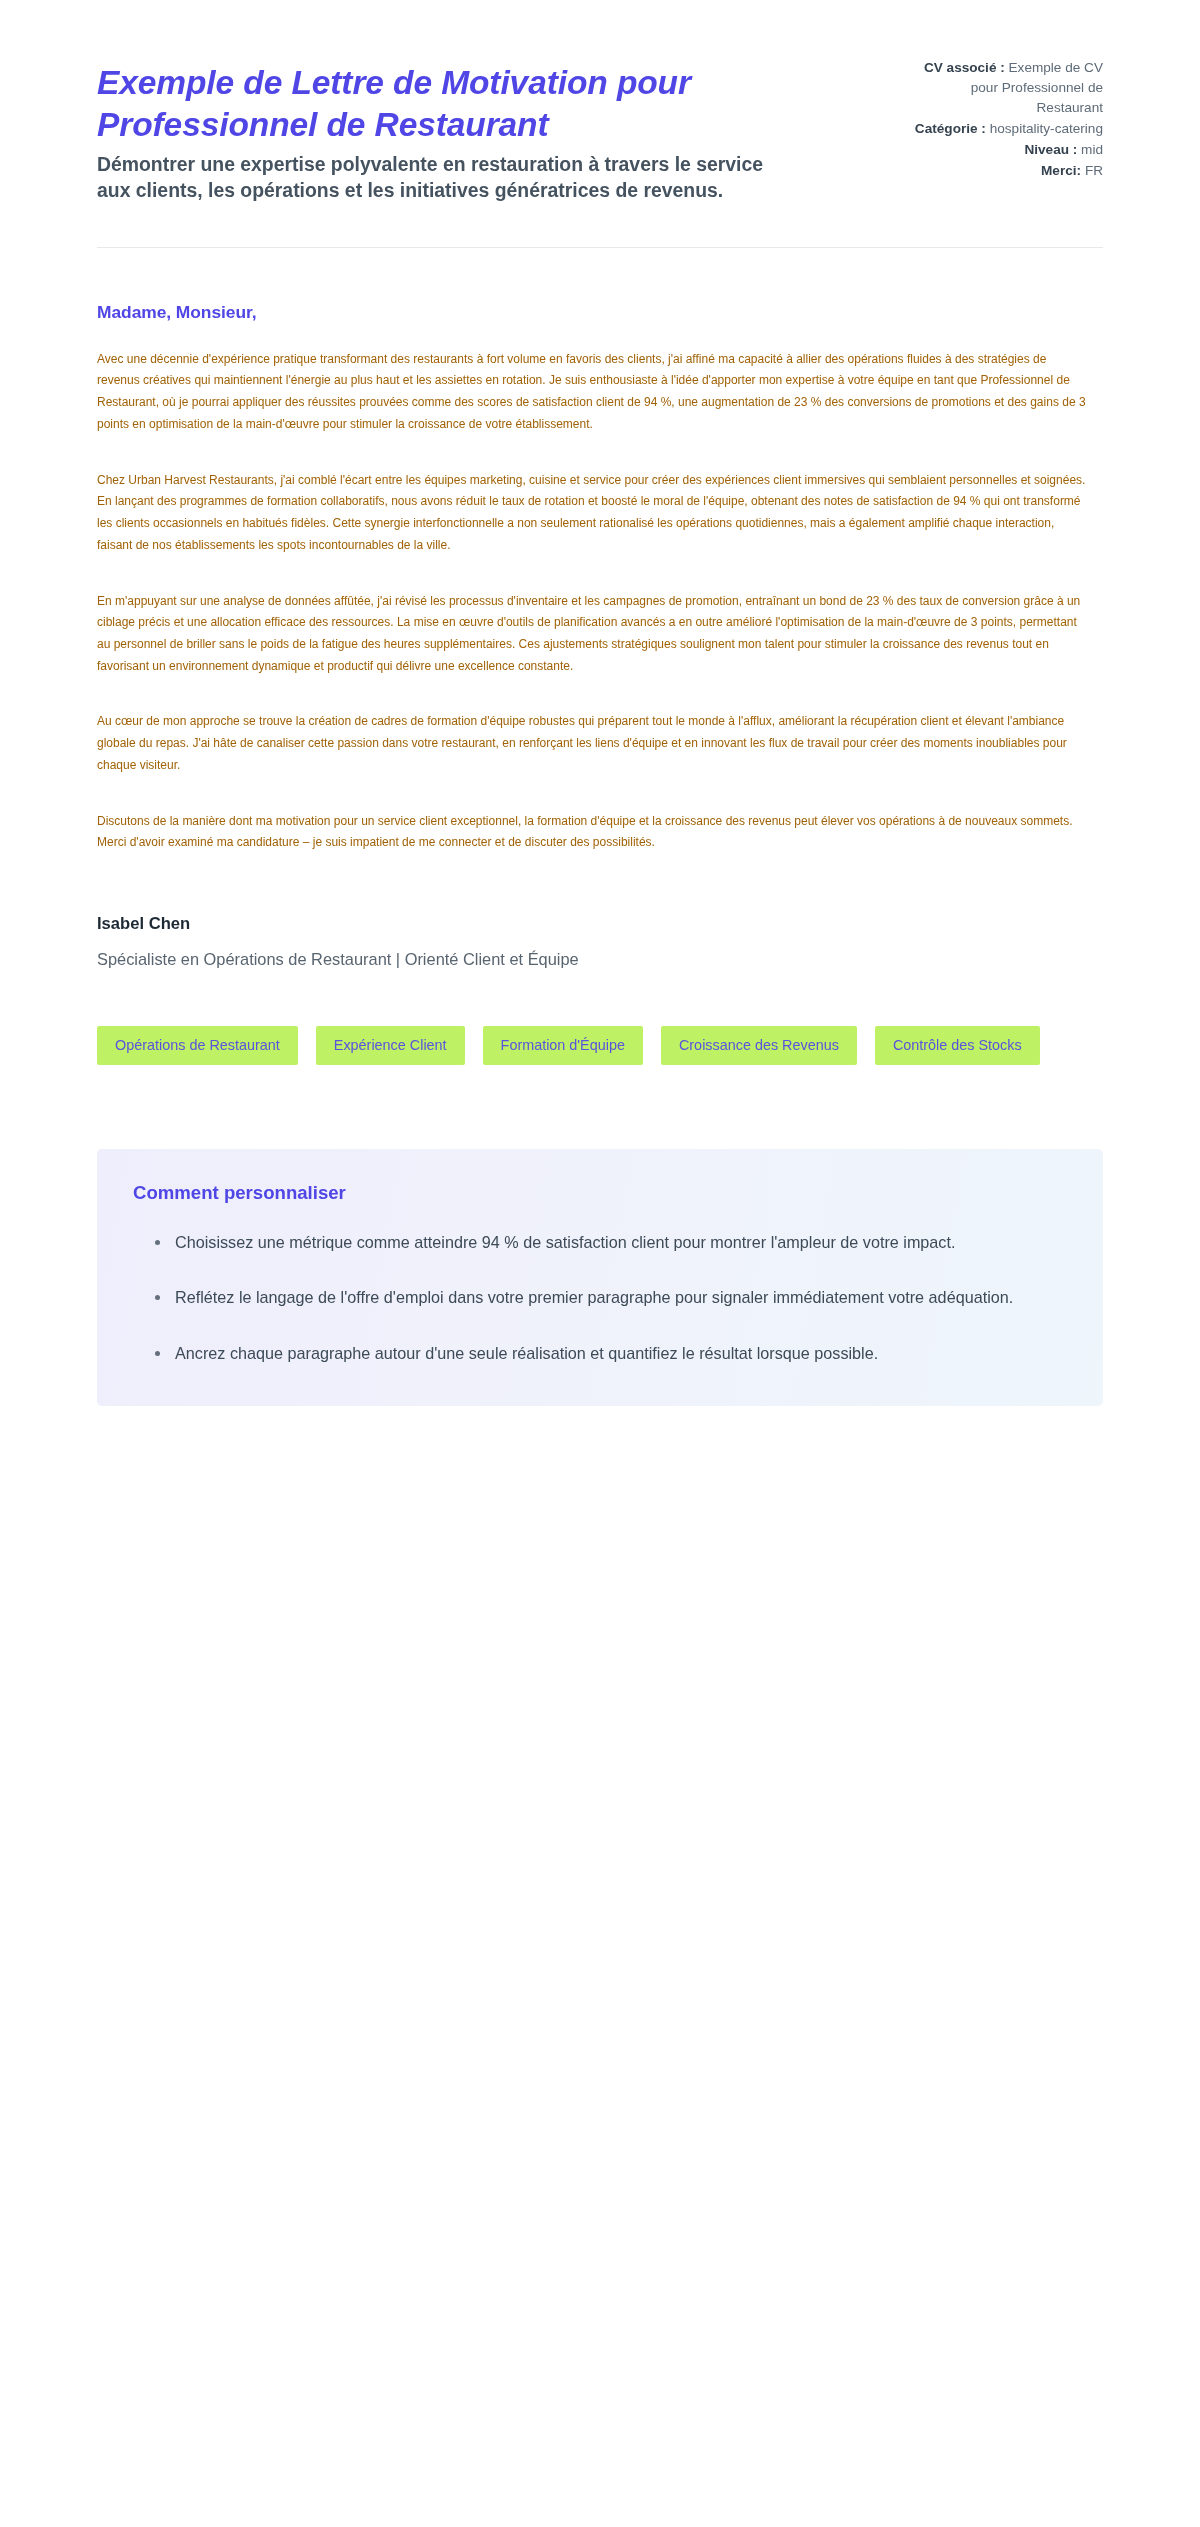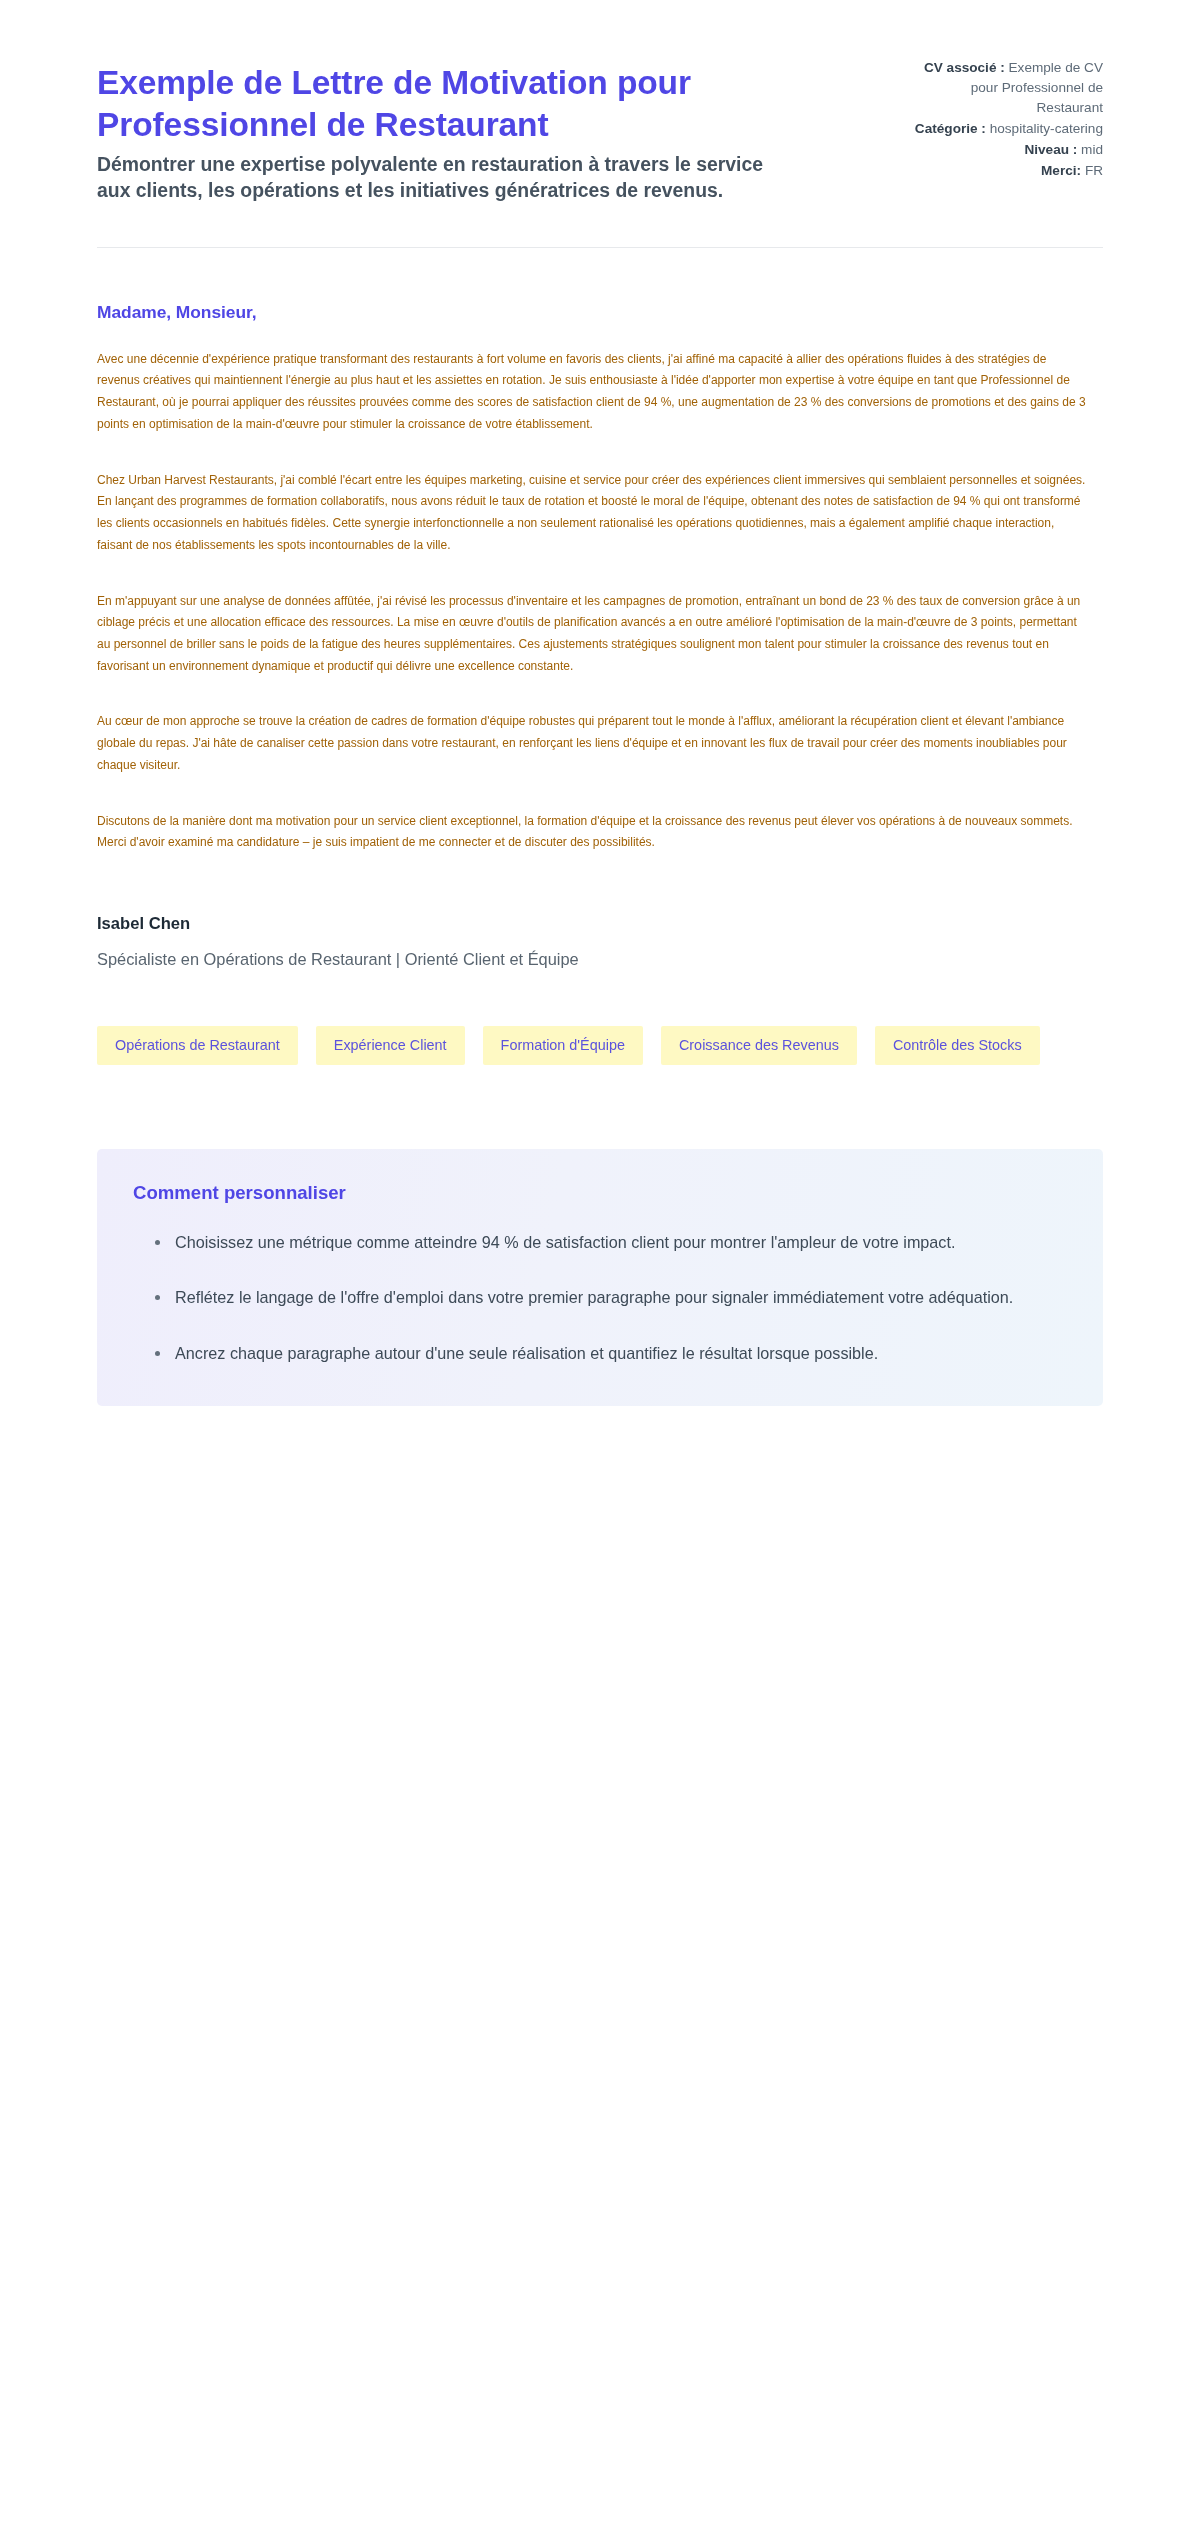"Exemple de Lettre de Motivation" .doc-title { font-style: none -> italic }
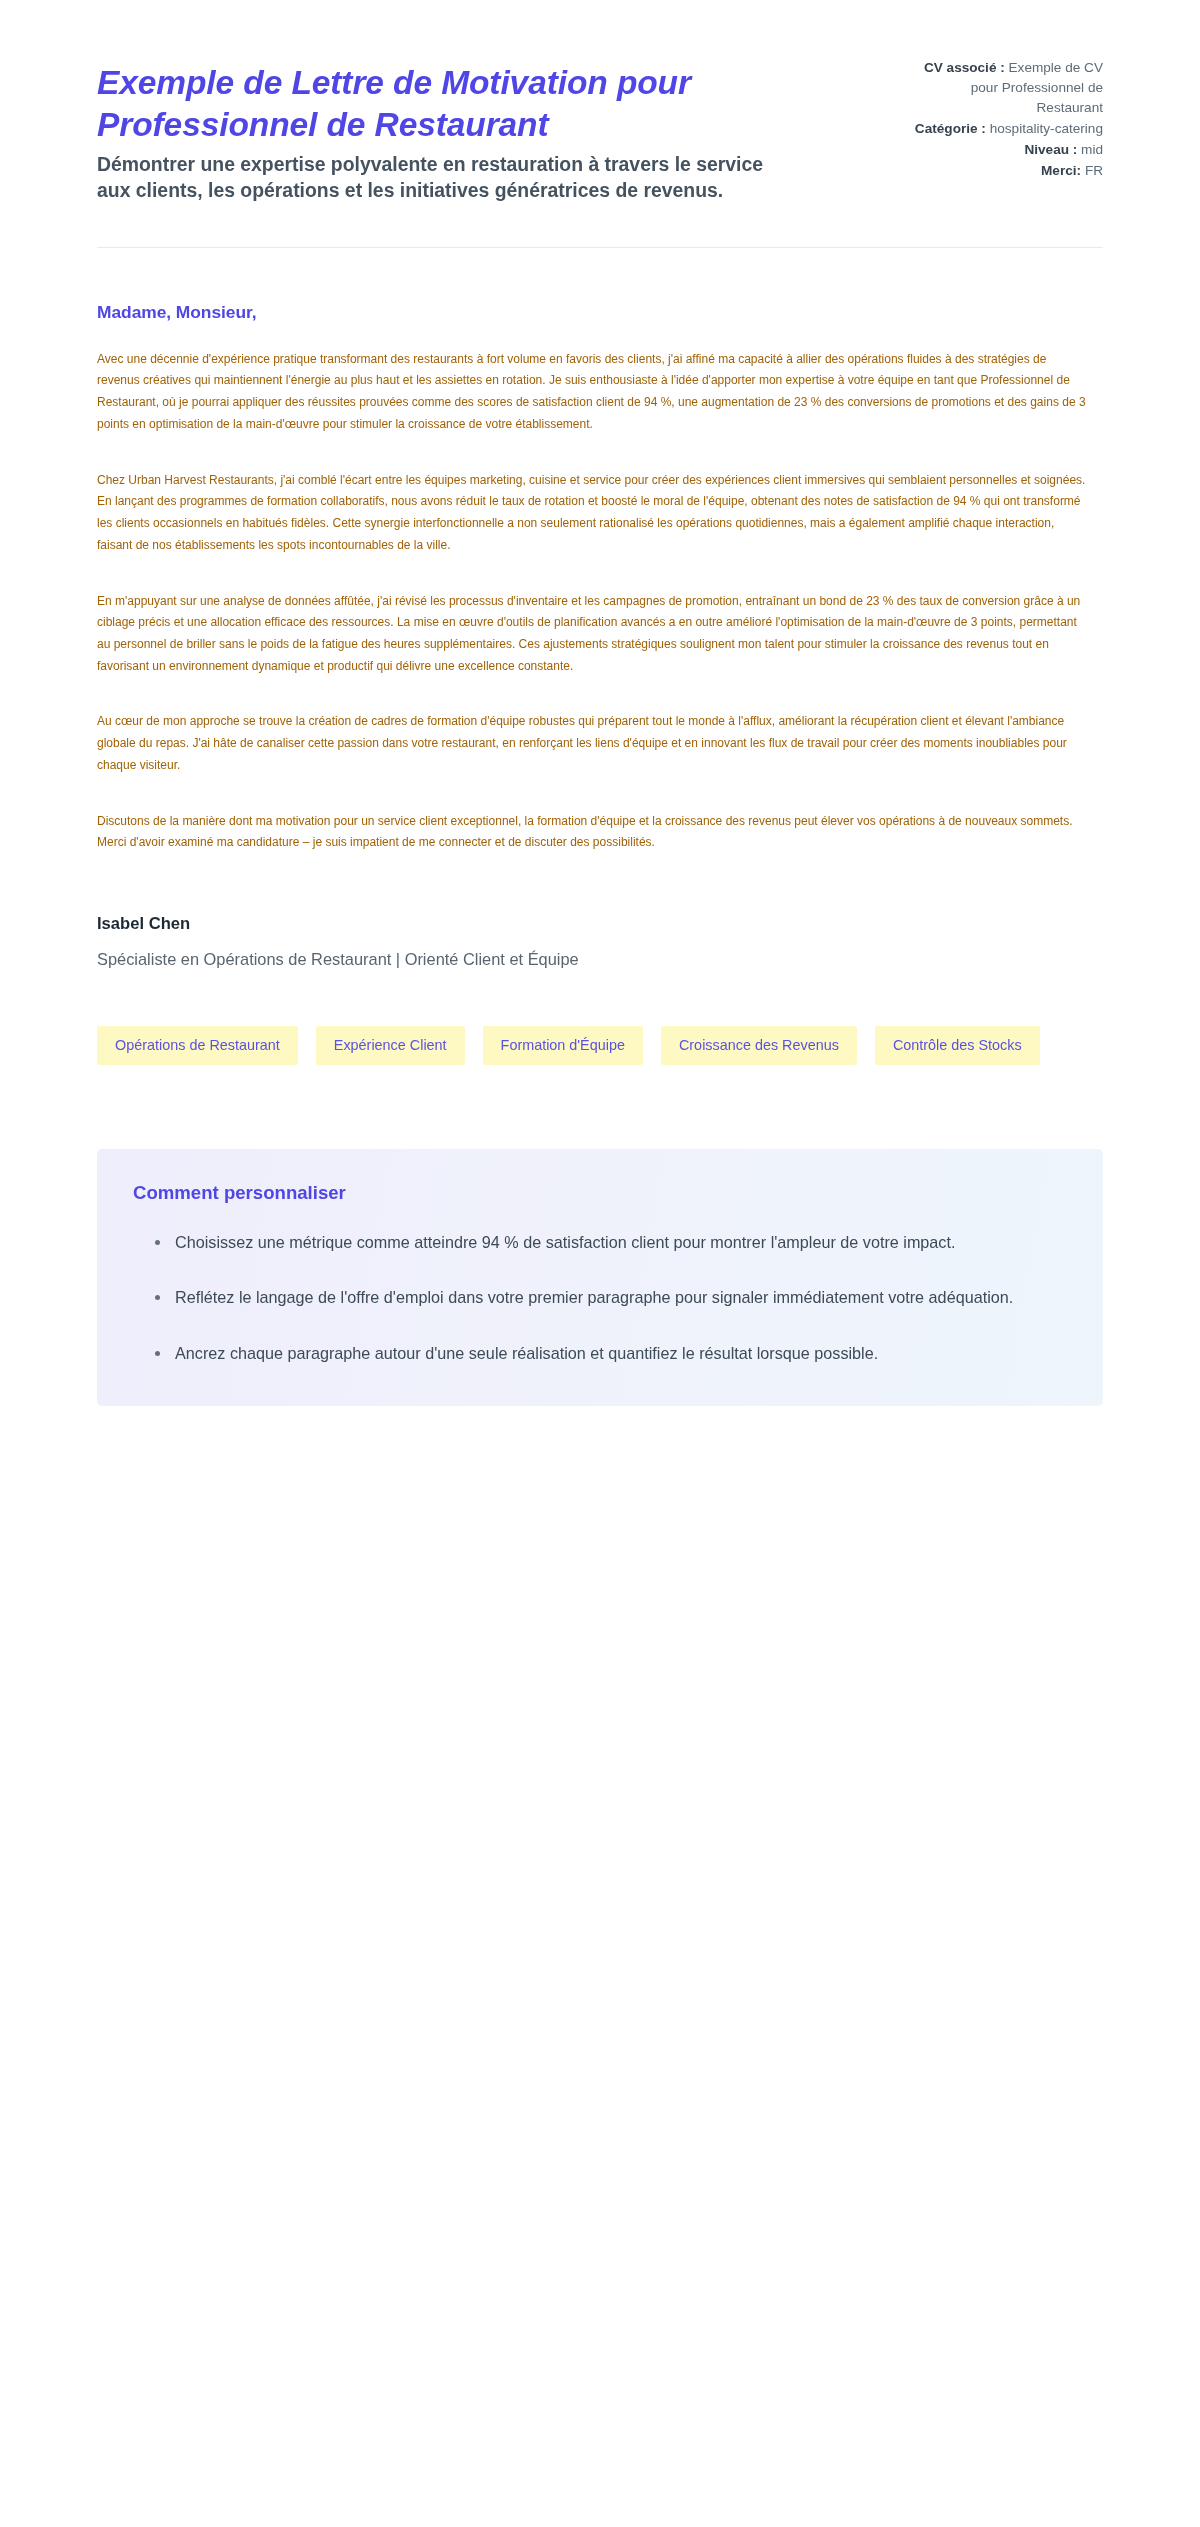"Opérations de Restaurant" .tag { background: #fef9c3 -> #bef264 }
